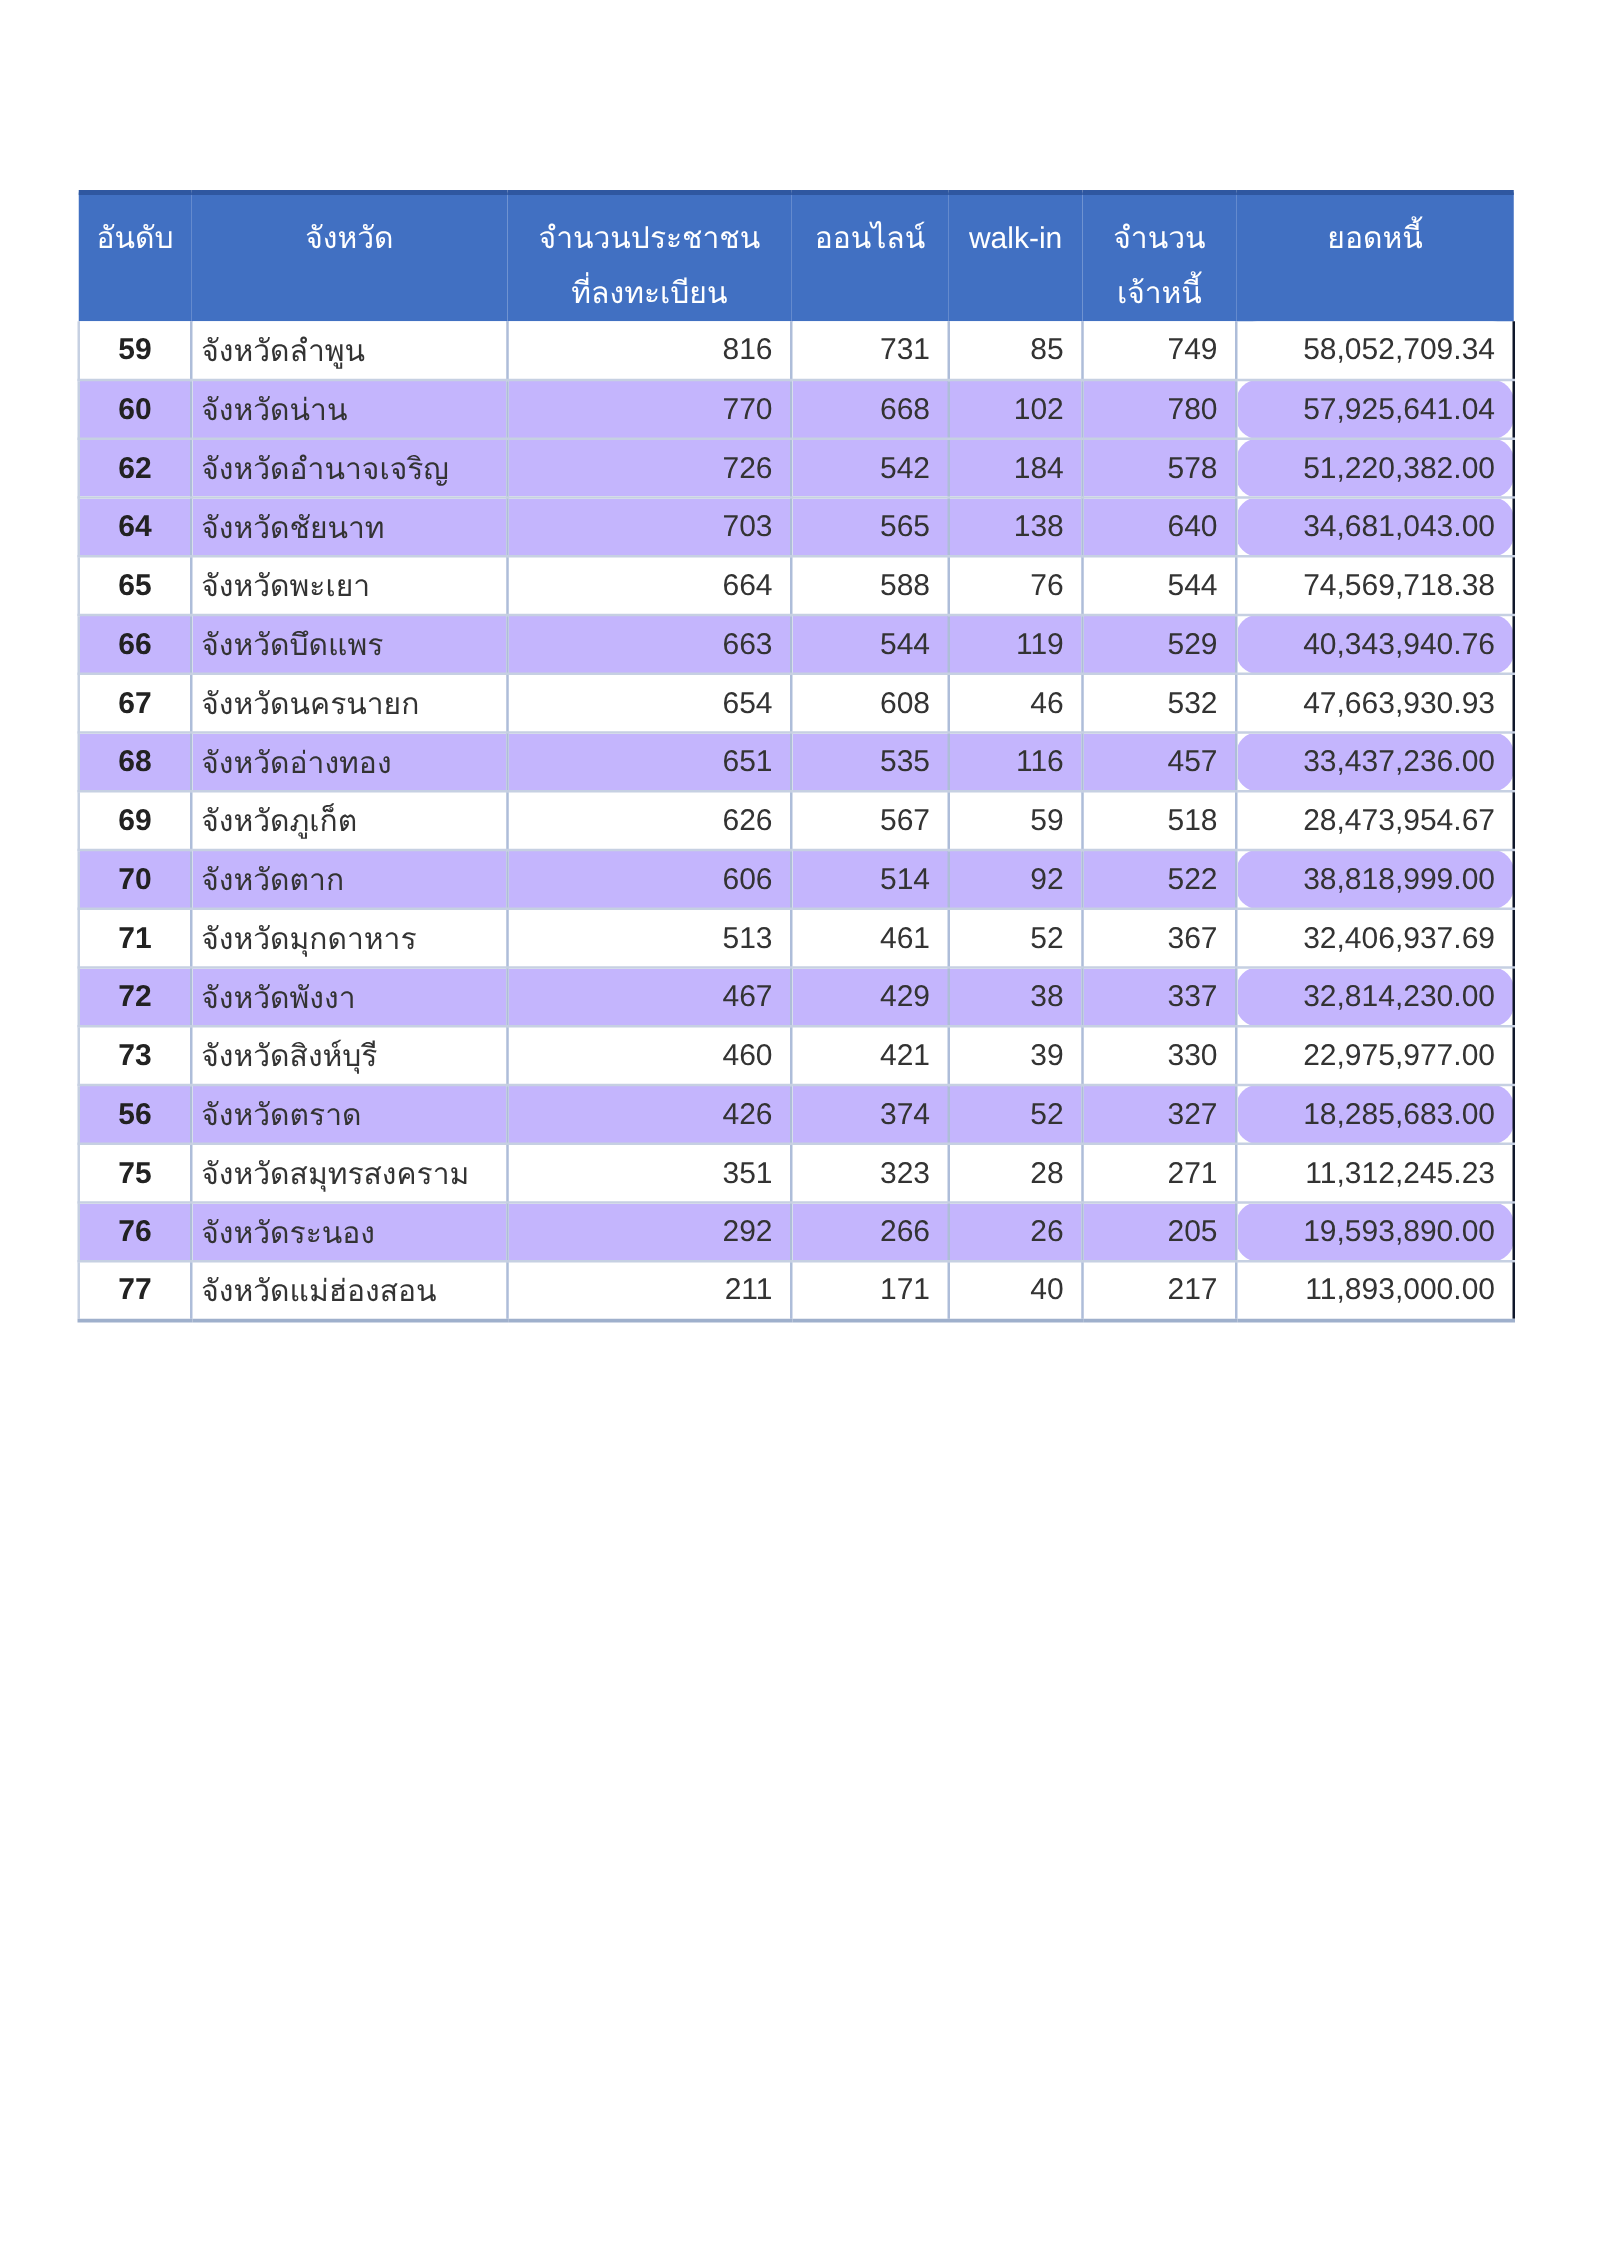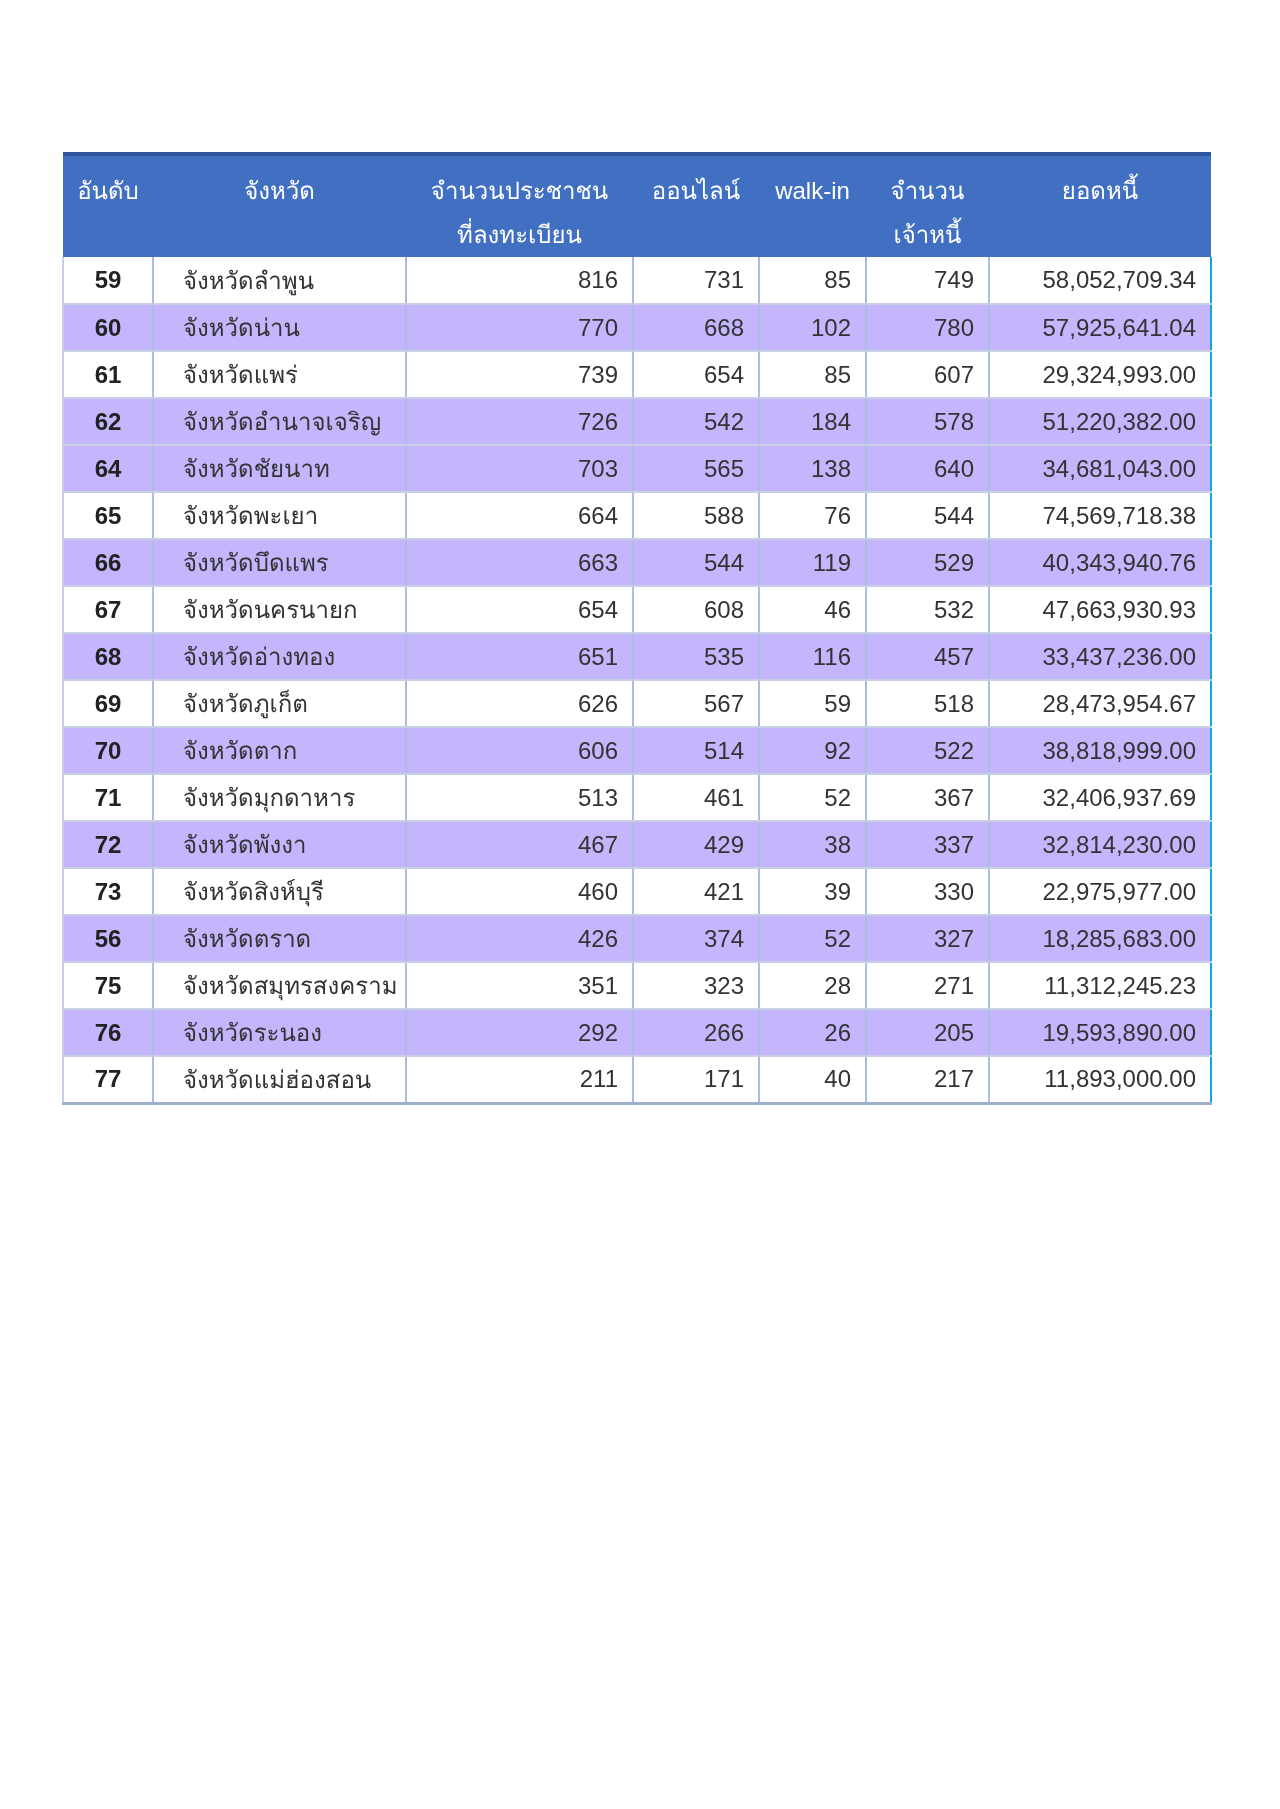"จังหวัดลำพูน" td.td-province { padding-left: 29px -> 7px }
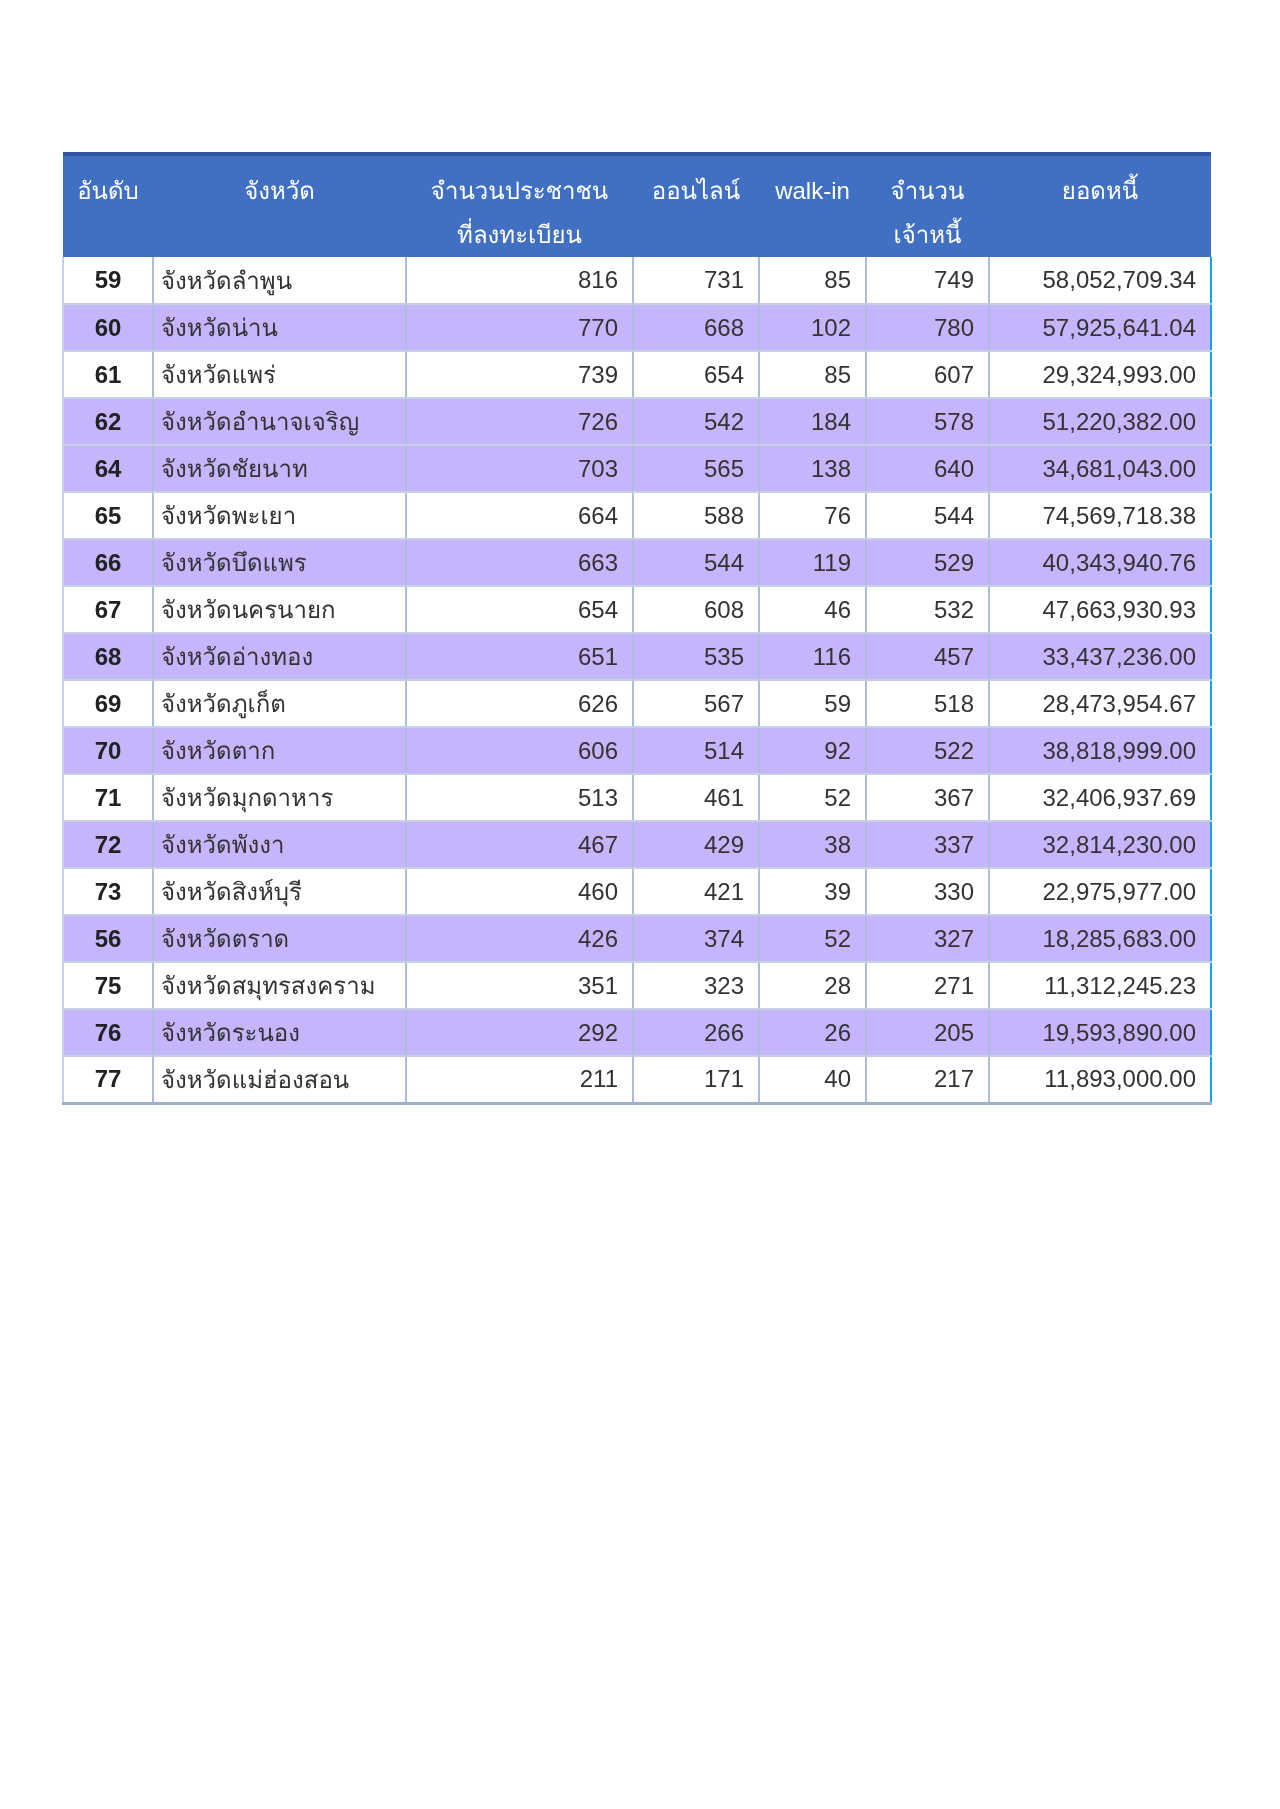"58,052,709.34" tbody td:last-child { border-radius: none -> 17px; border-right: 2px solid #0ea5e9 -> 2px solid #0f172a }
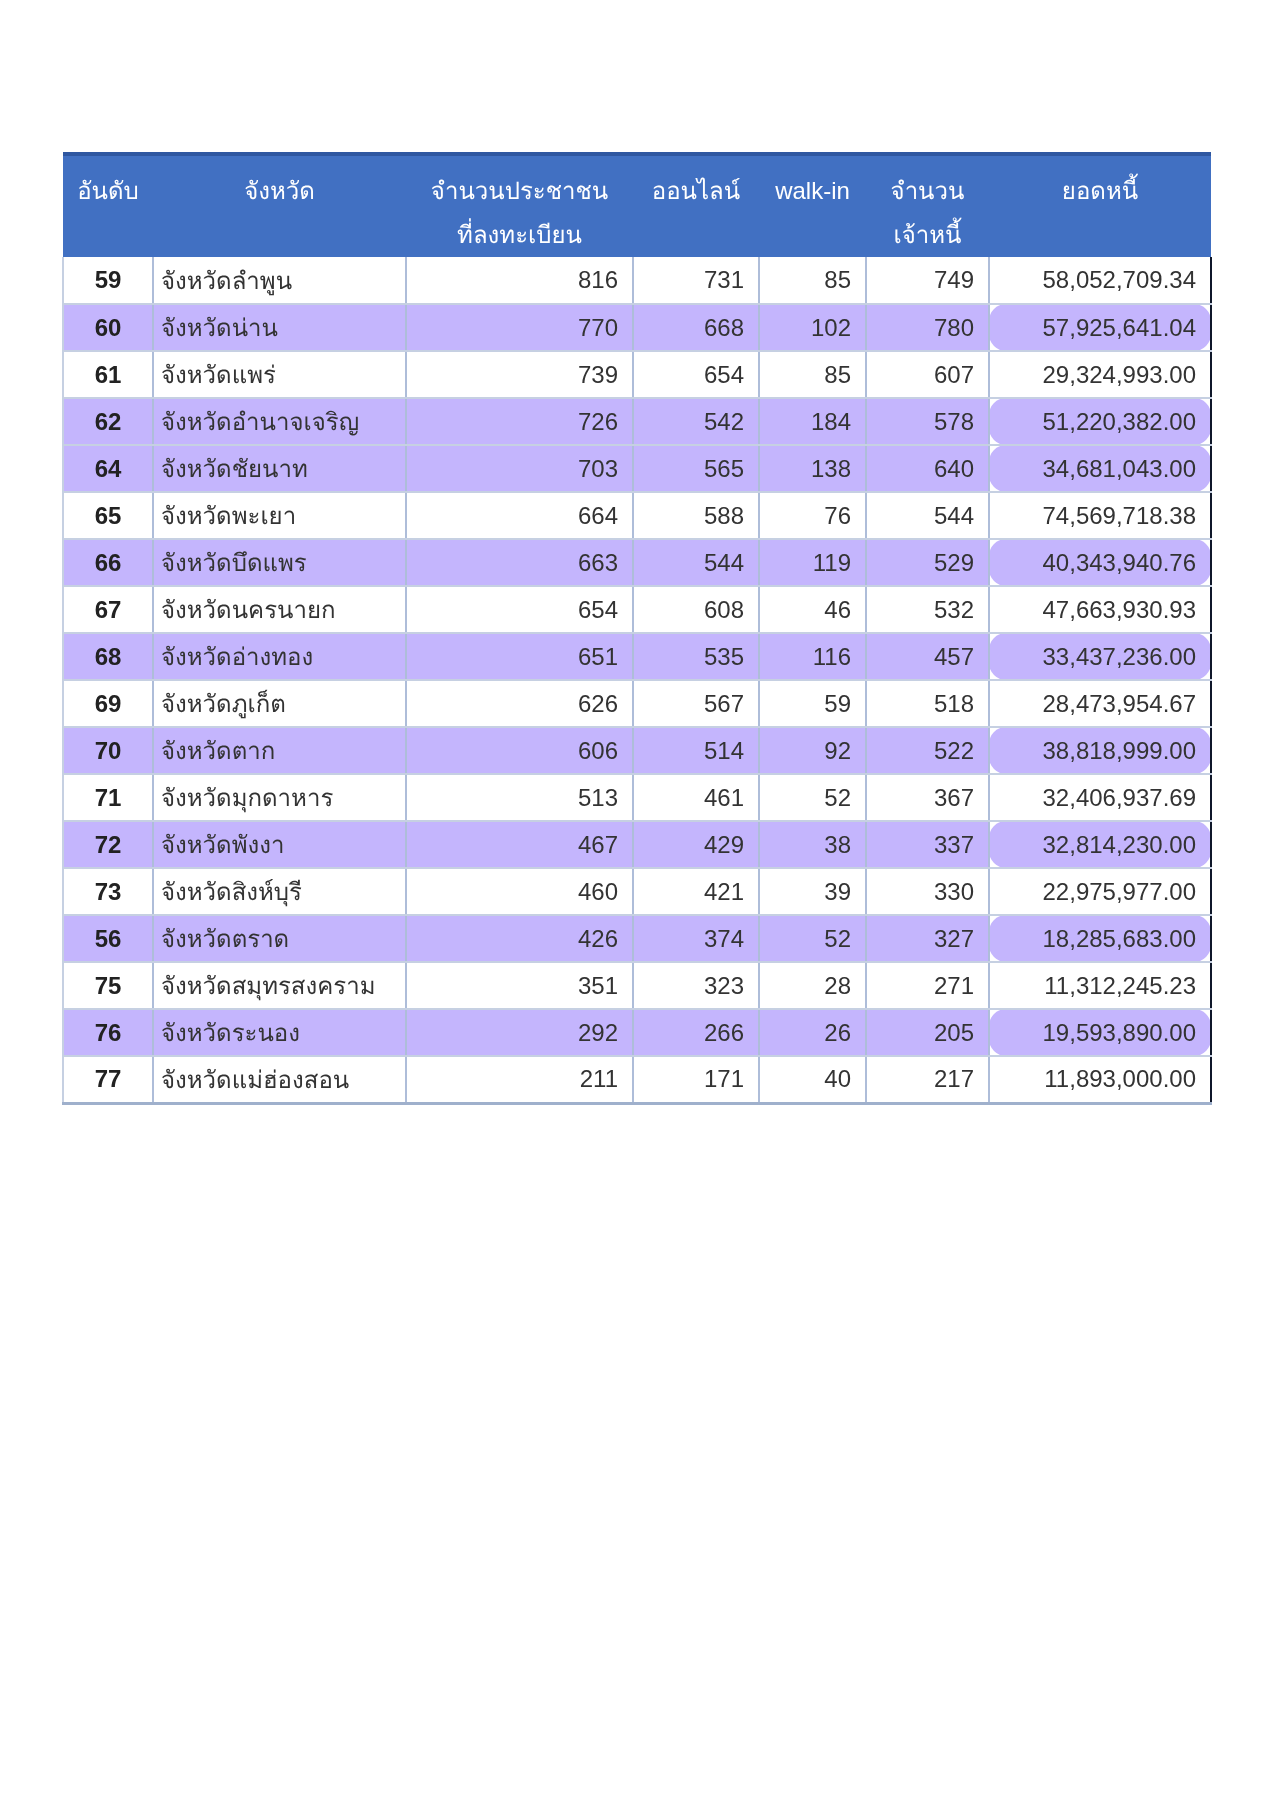"61" tr { html: <tr> <td>61</td> <td>จังหวัดแพร่</td> <td>739</td> <td>654</td> <td>85</td> <td>607</td> <td>29,324,993.00</td> </tr> -> none }
